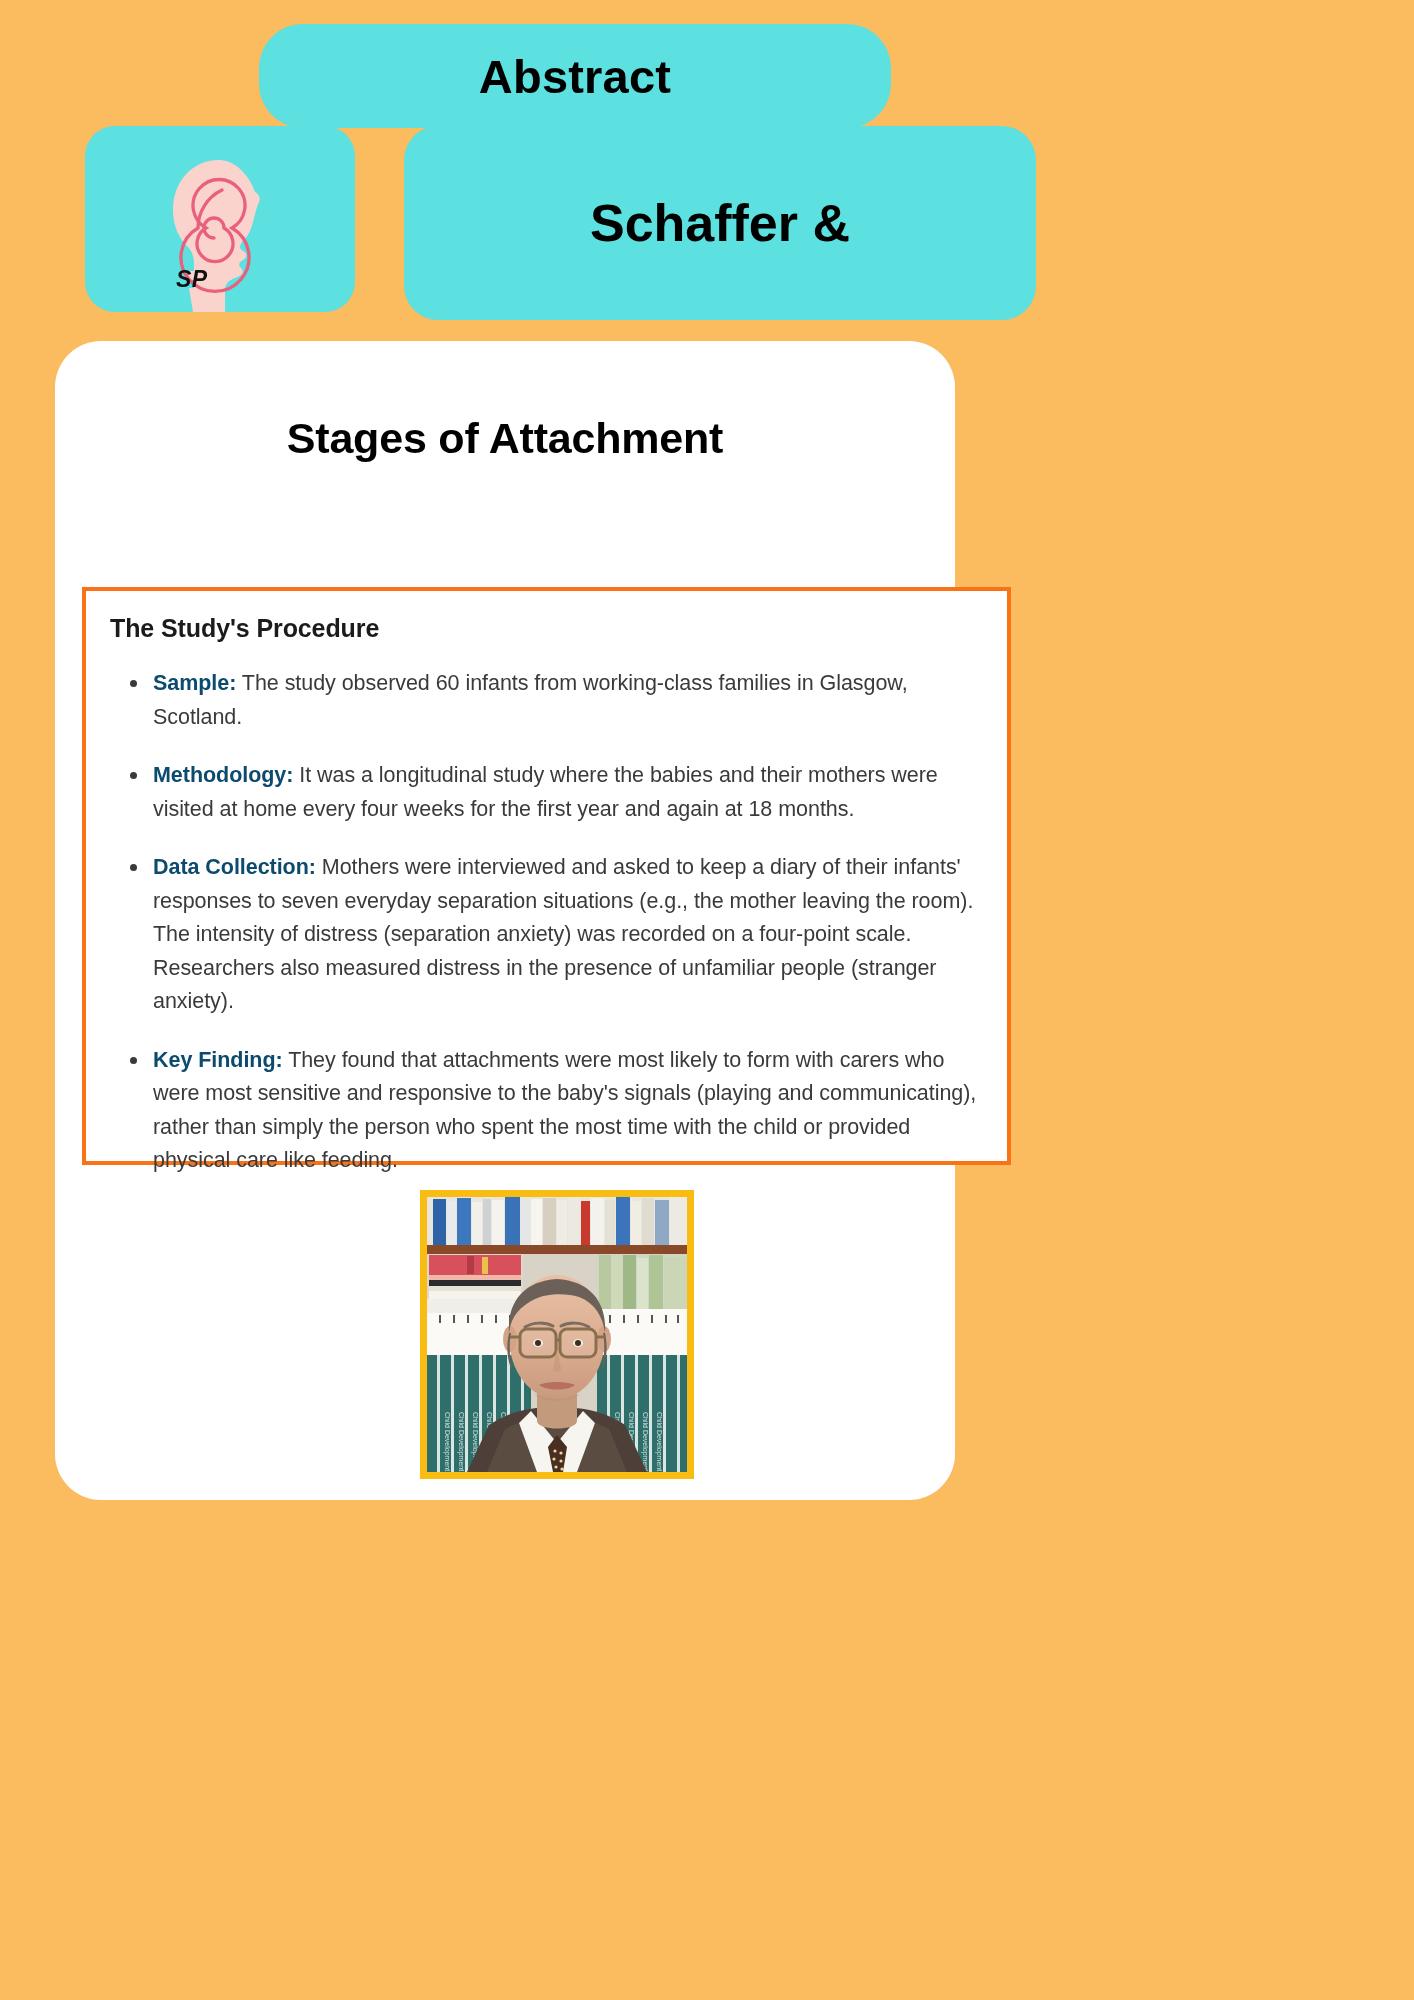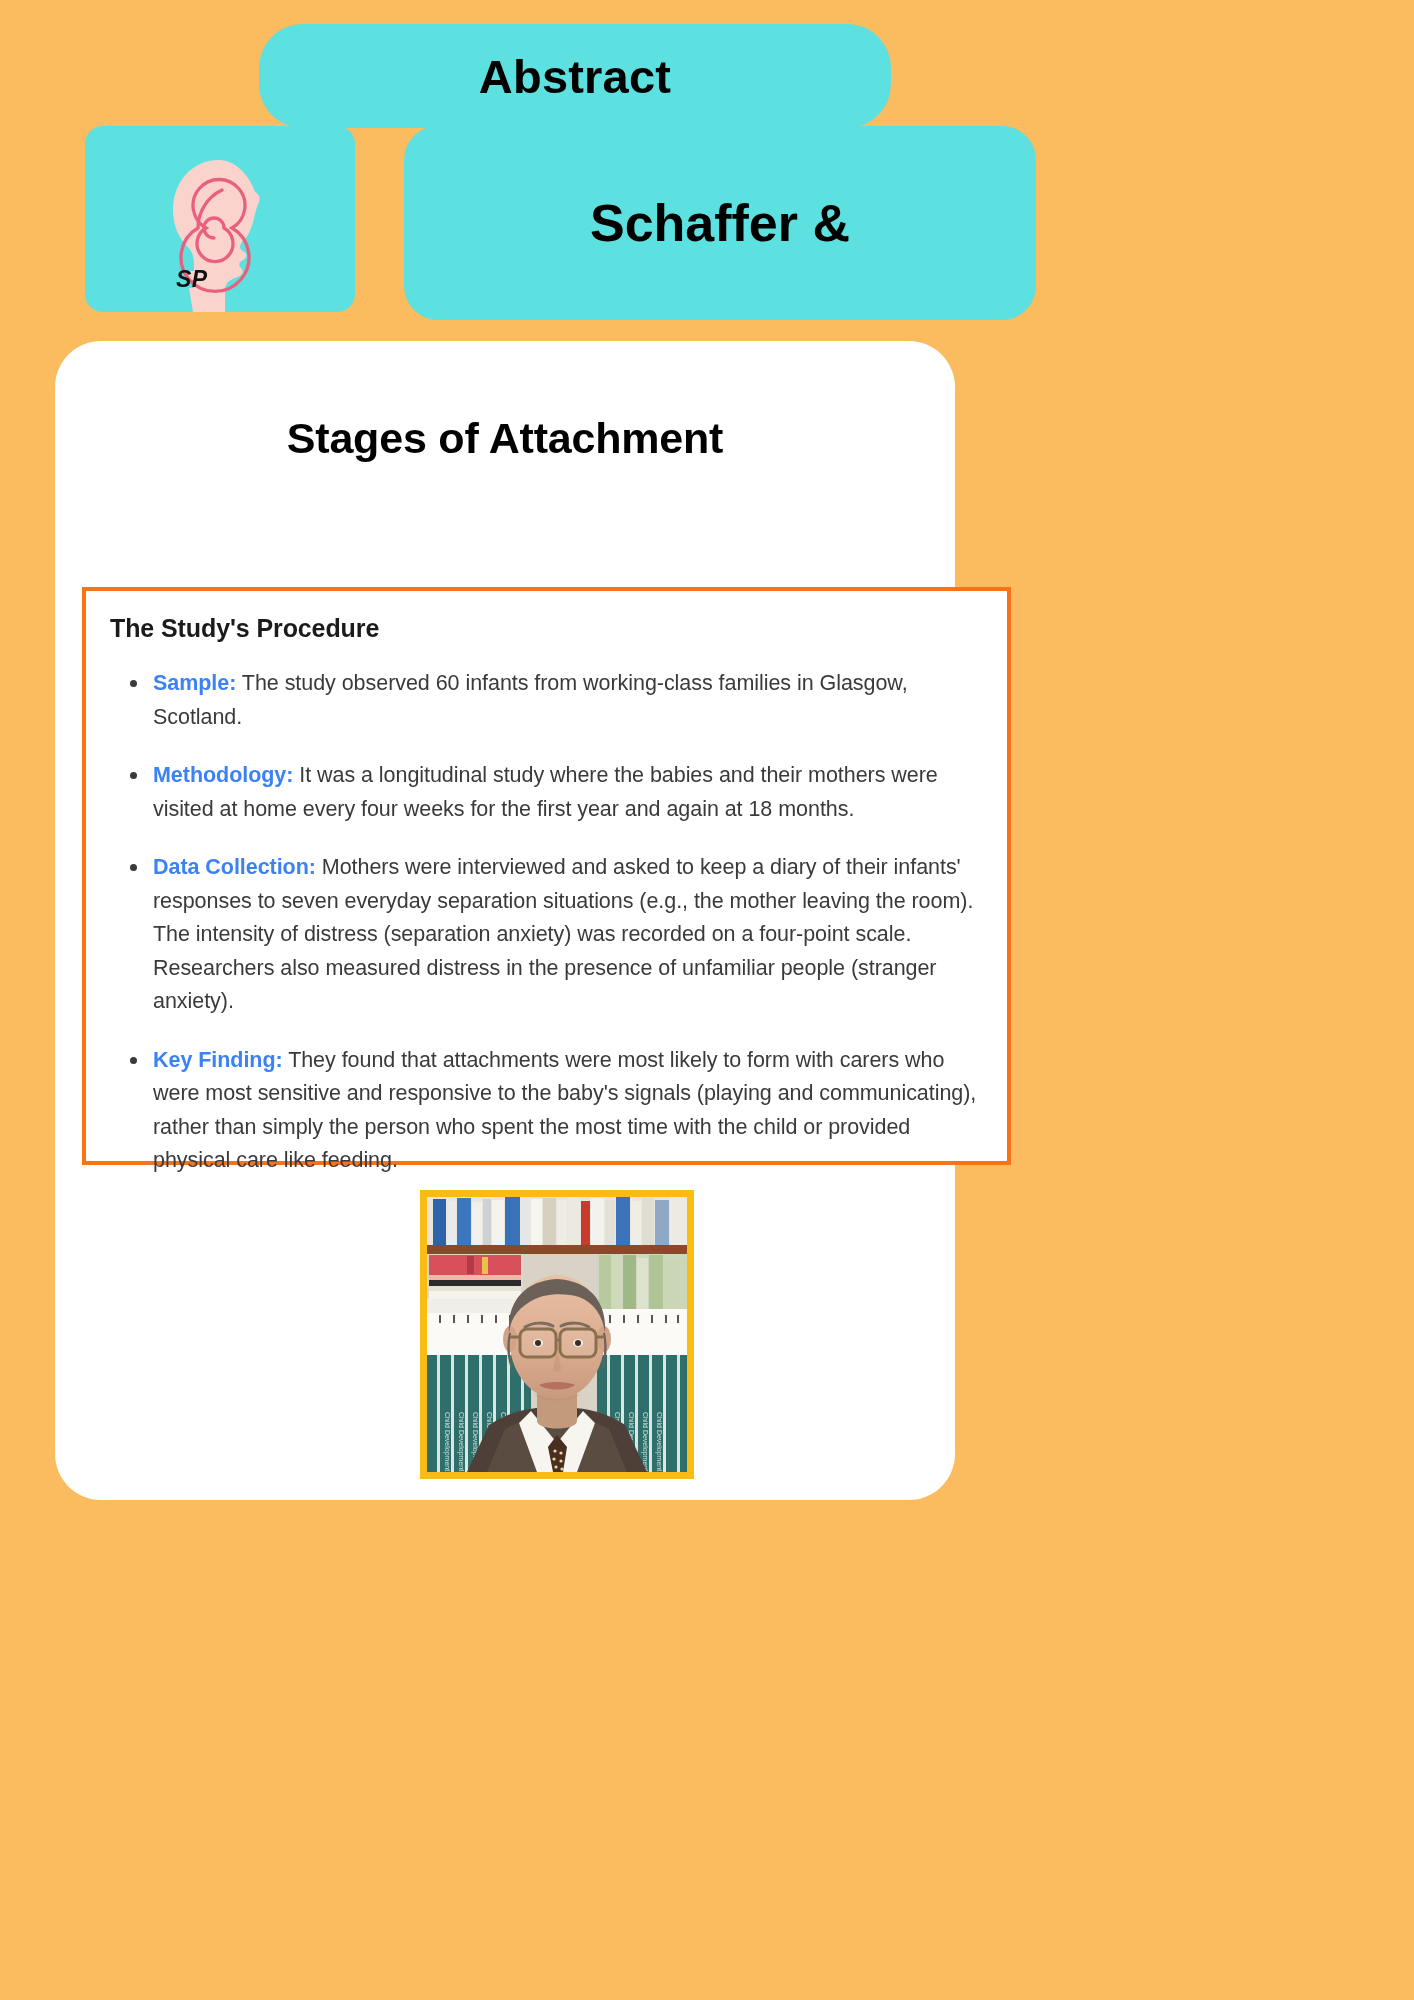"SP" .logo-card { border-radius: 18px -> 30px }
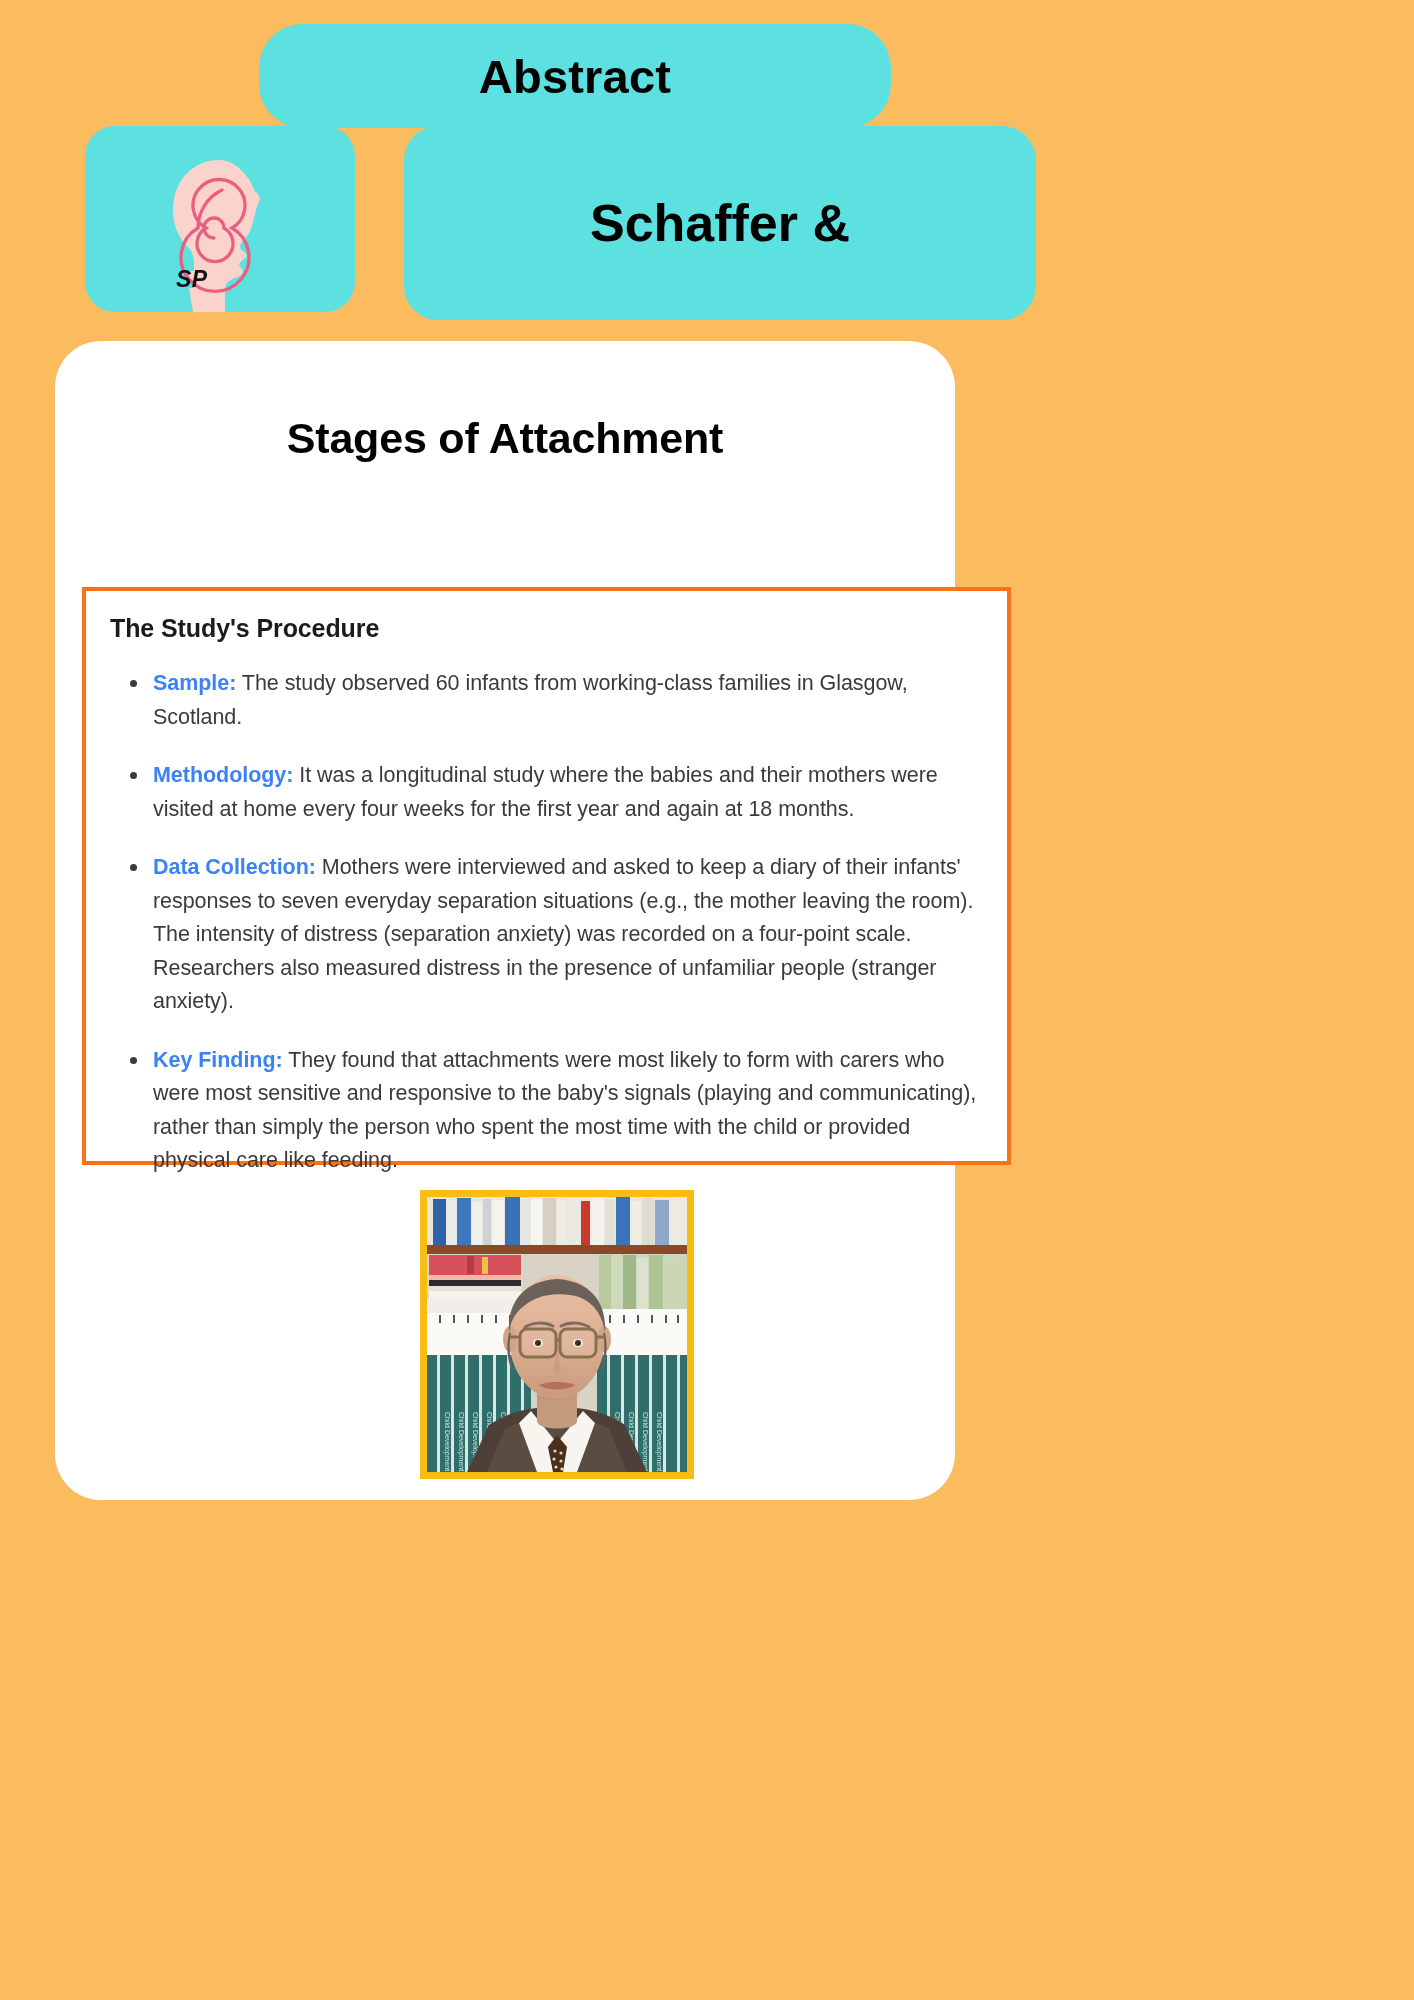"Sample:" ul.bullets > li .term { color: #3b82f6 -> #0c4a6e }
